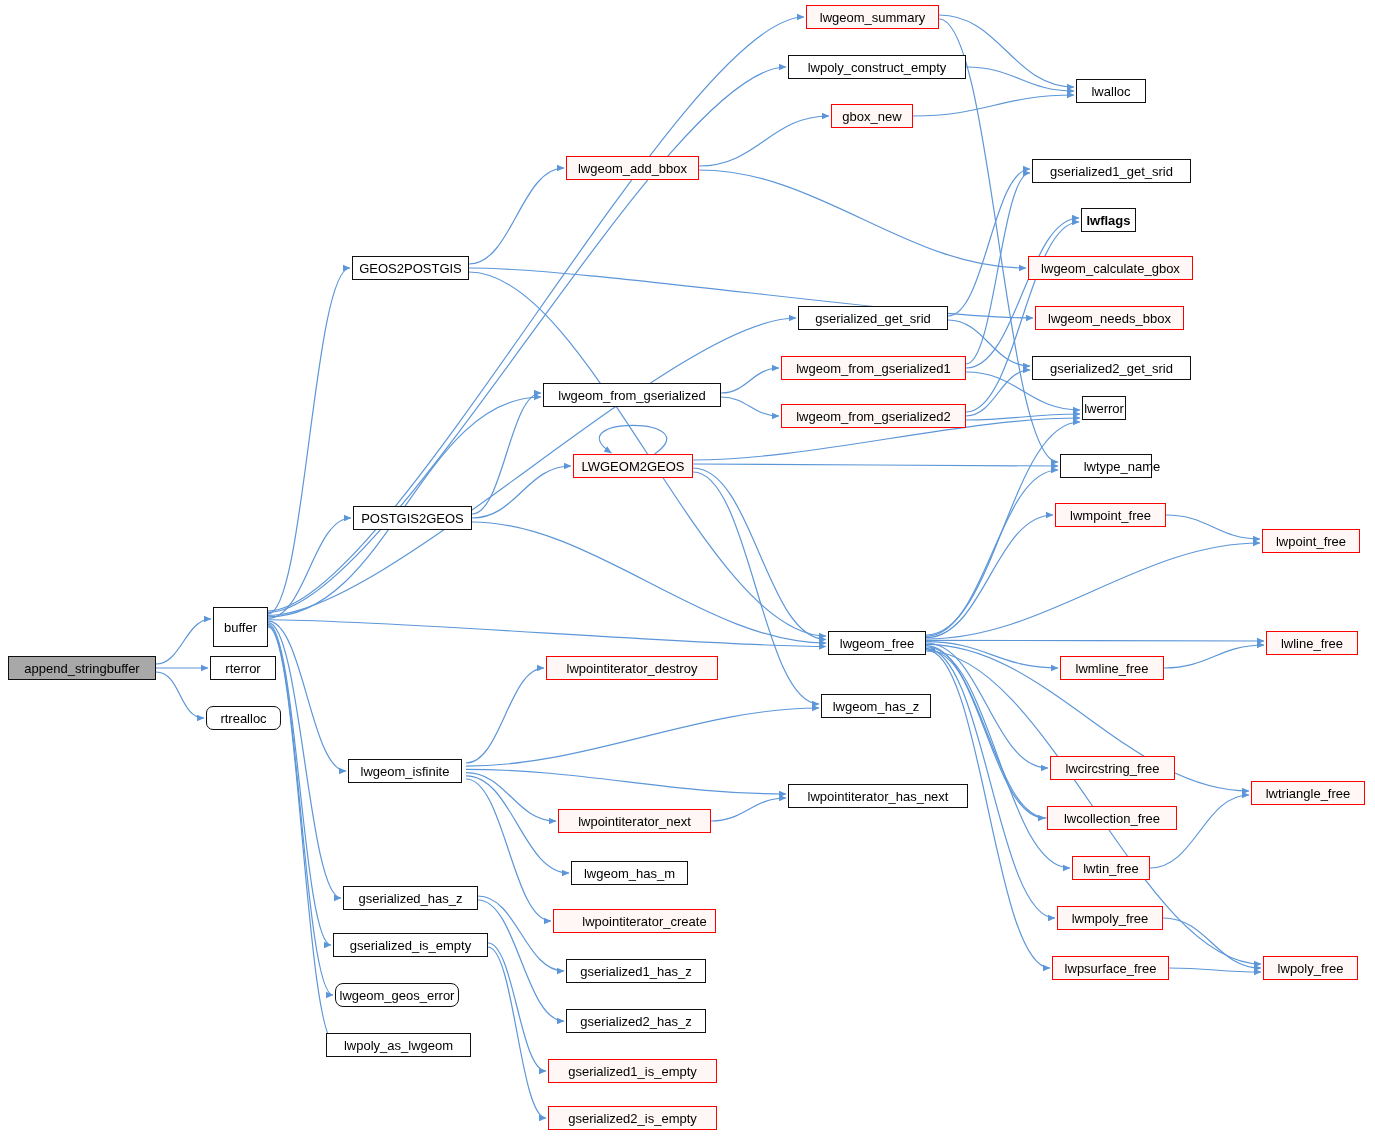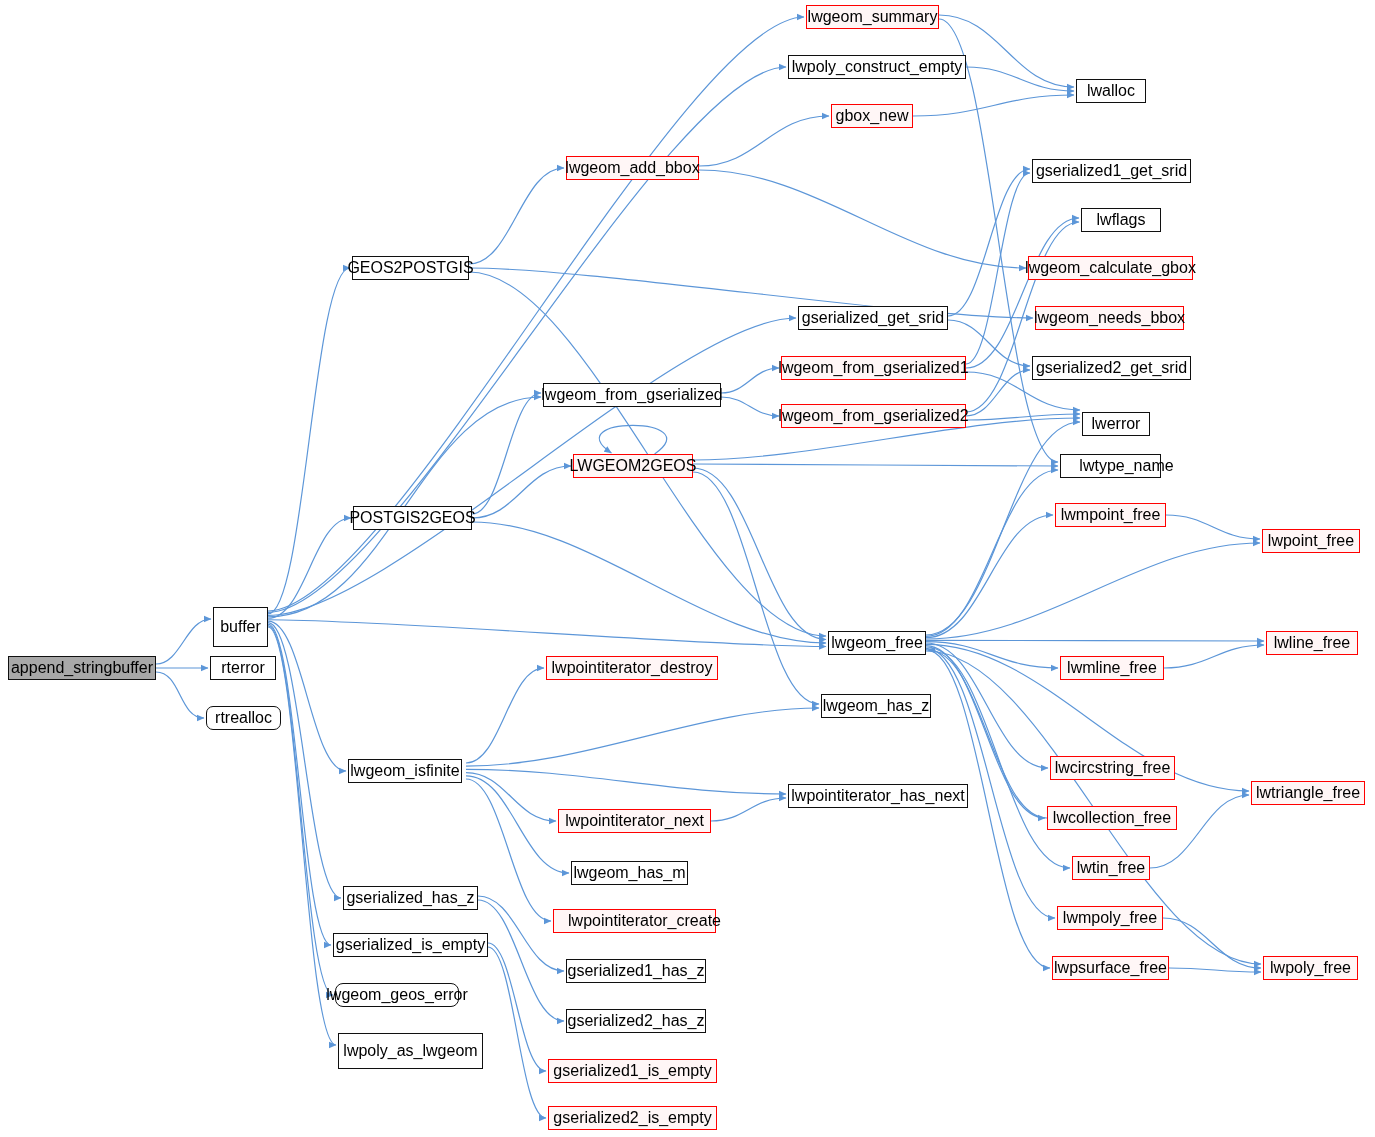"lwgeom_summary" .node { font-size: 16px -> 13px }
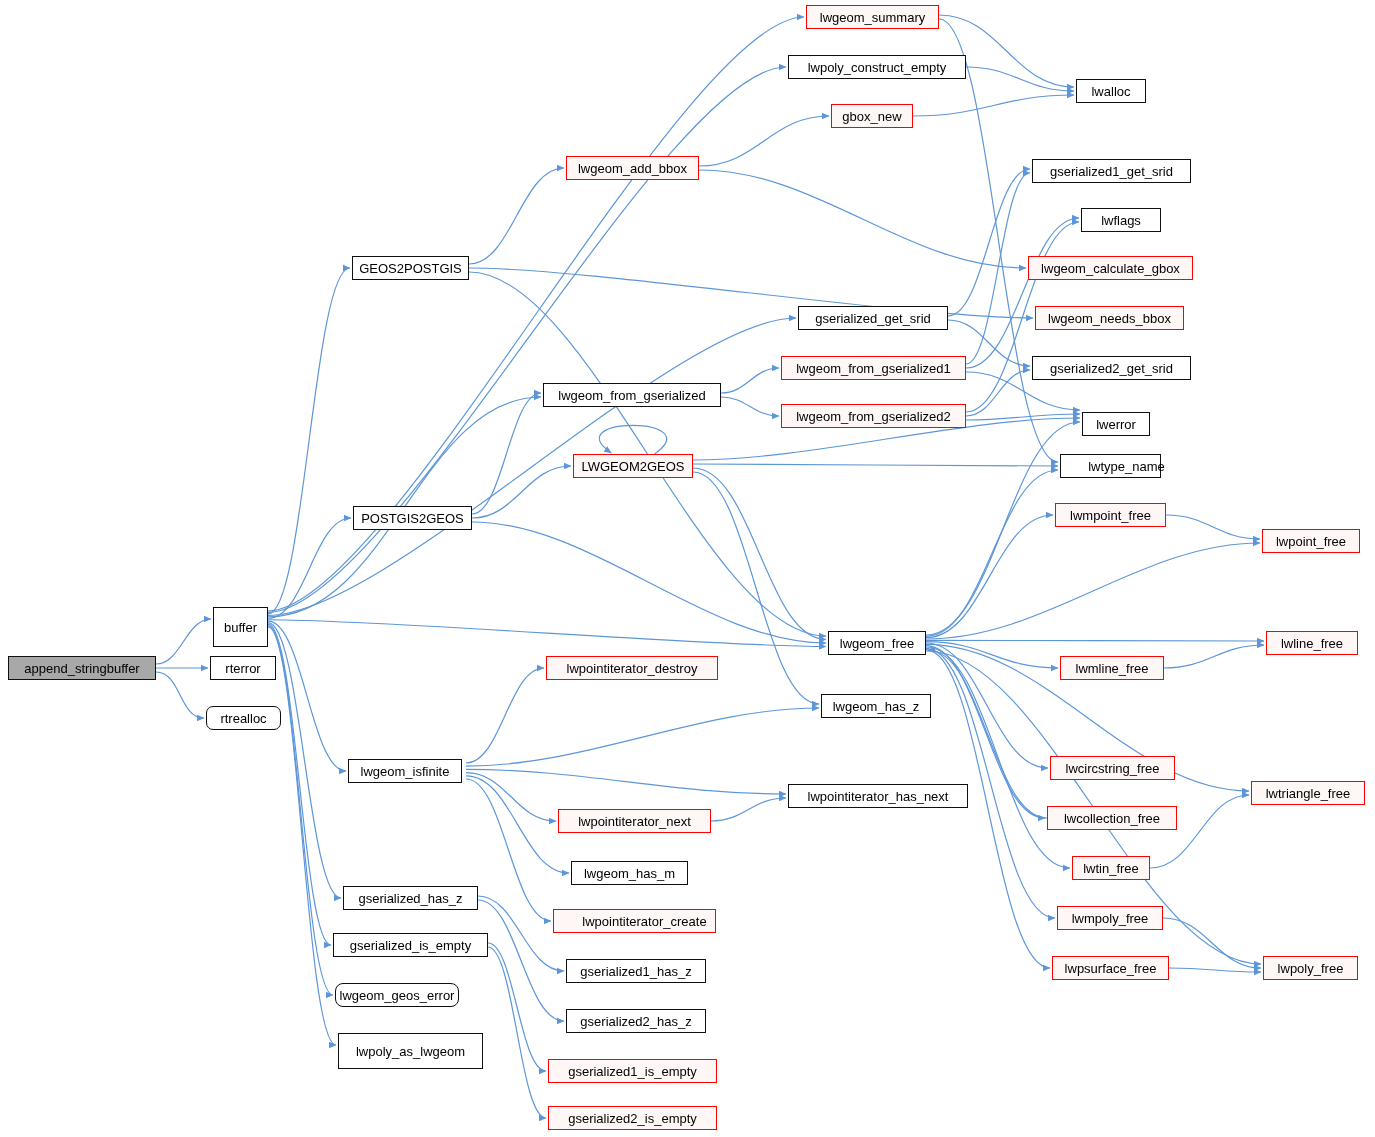"lwflags" div.node { font-weight: none -> bold; width: 80px -> 55px }
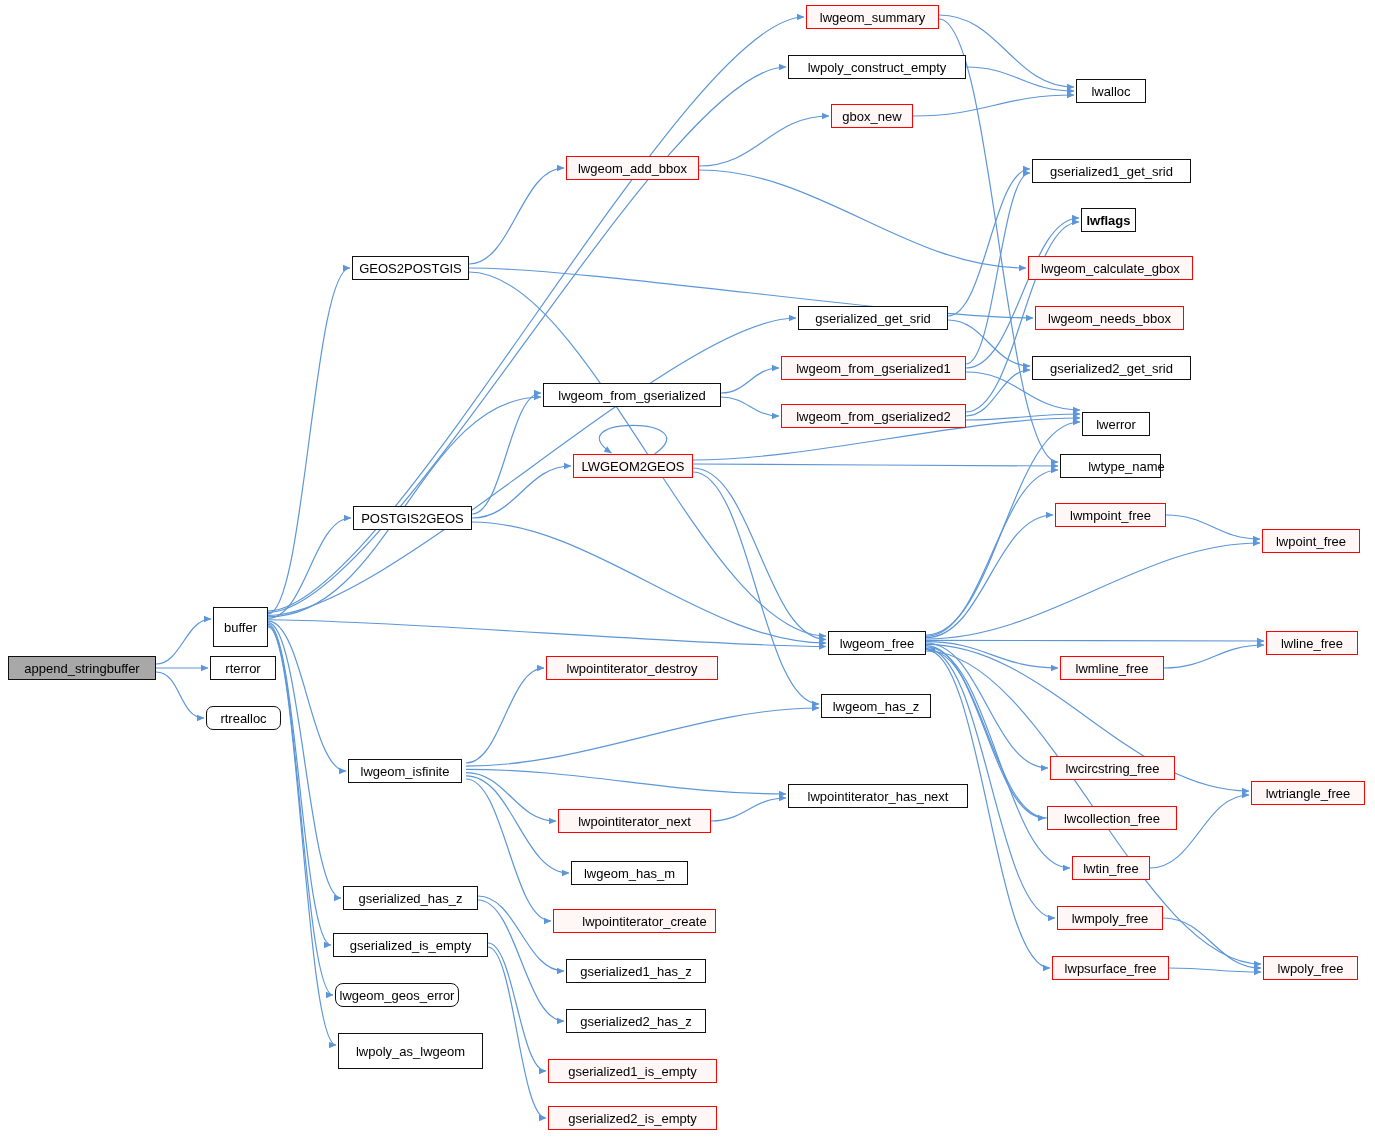"lwerror" div.node { top: 412px -> 396px; width: 68px -> 44px }
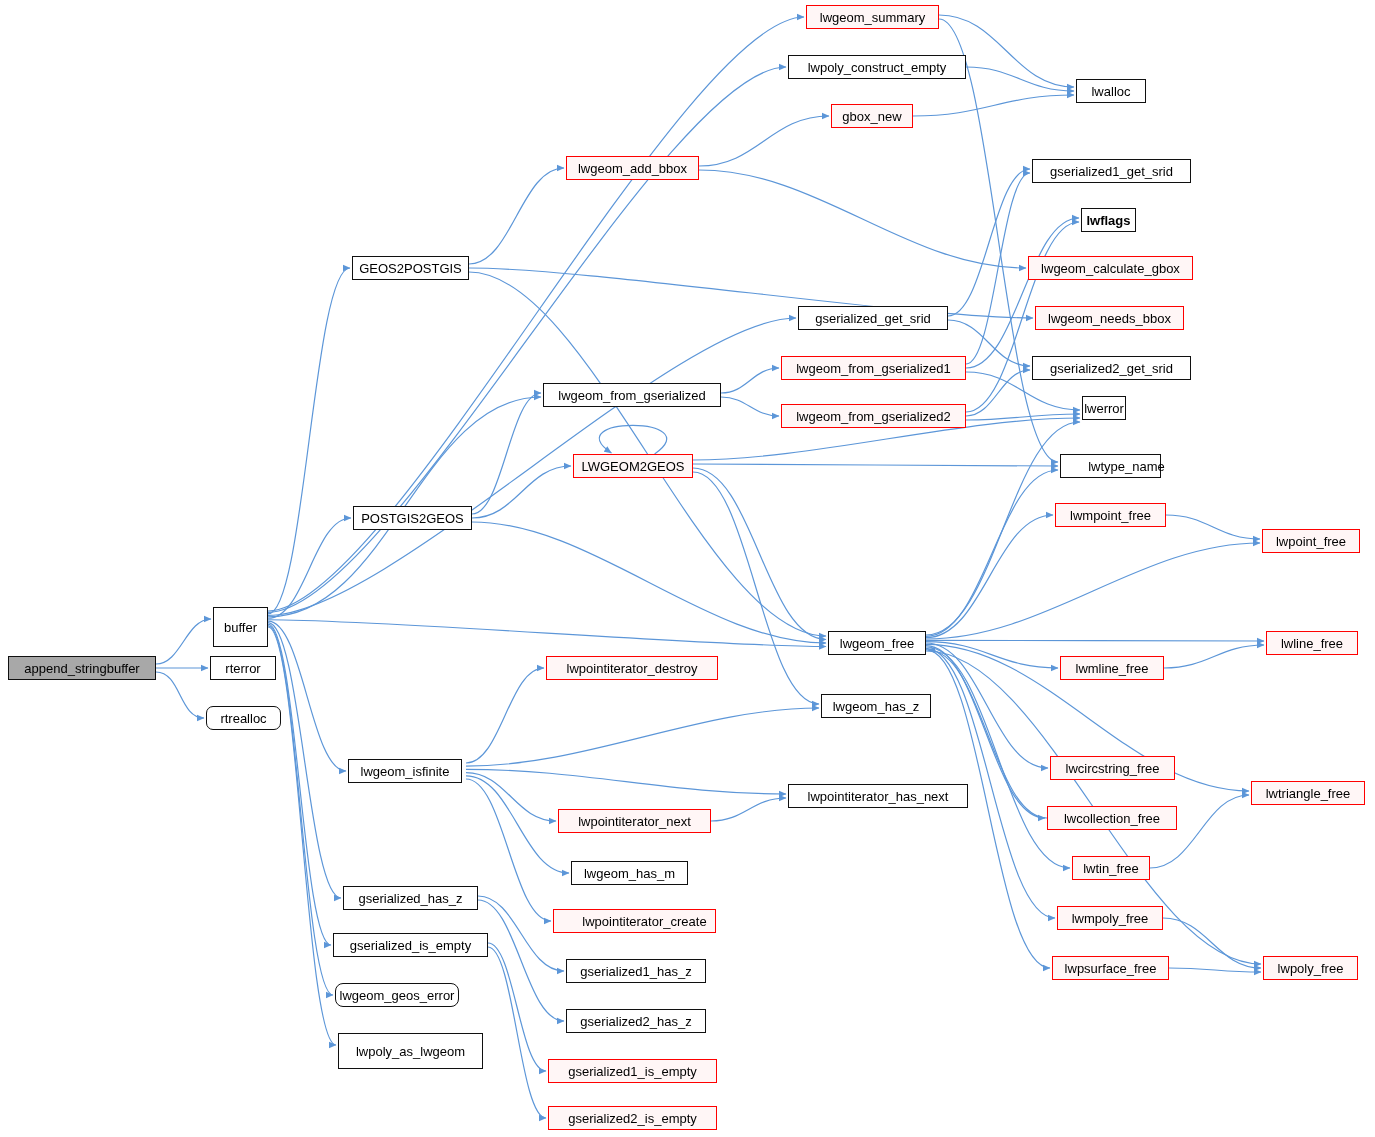"lwtype_name" div.node { width: 101px -> 92px }
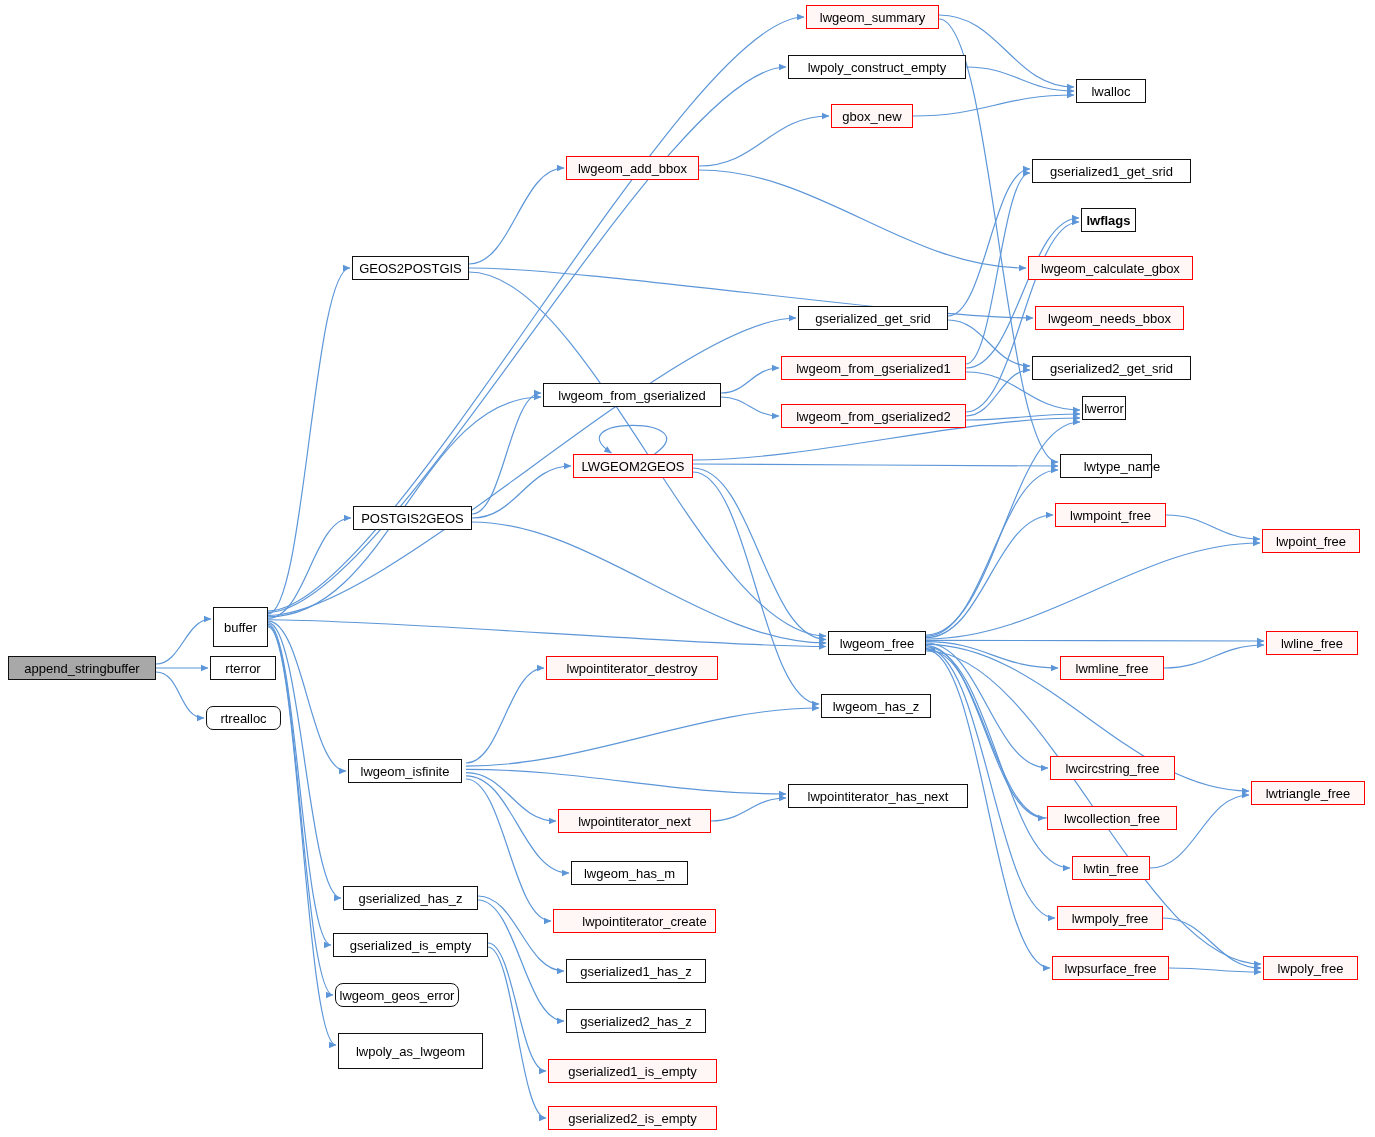"lwpoly_as_lwgeom" div.node { height: 36px -> 24px; left: 338px -> 326px }
